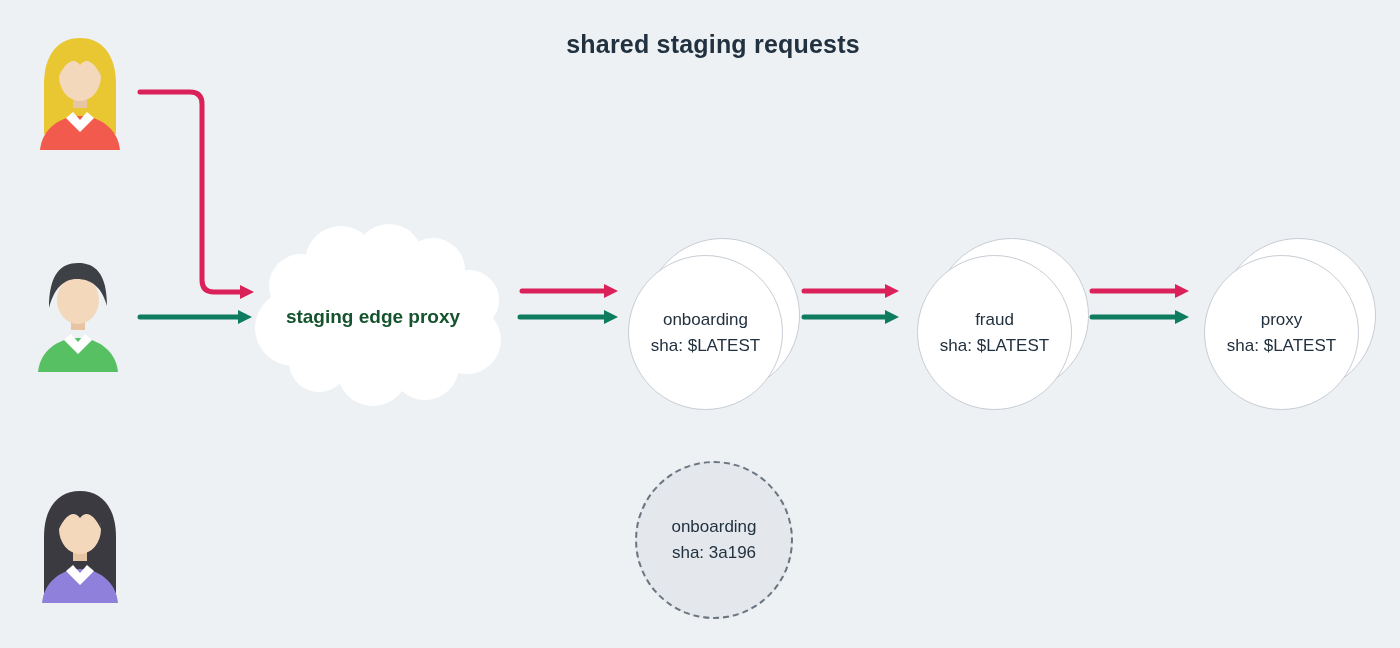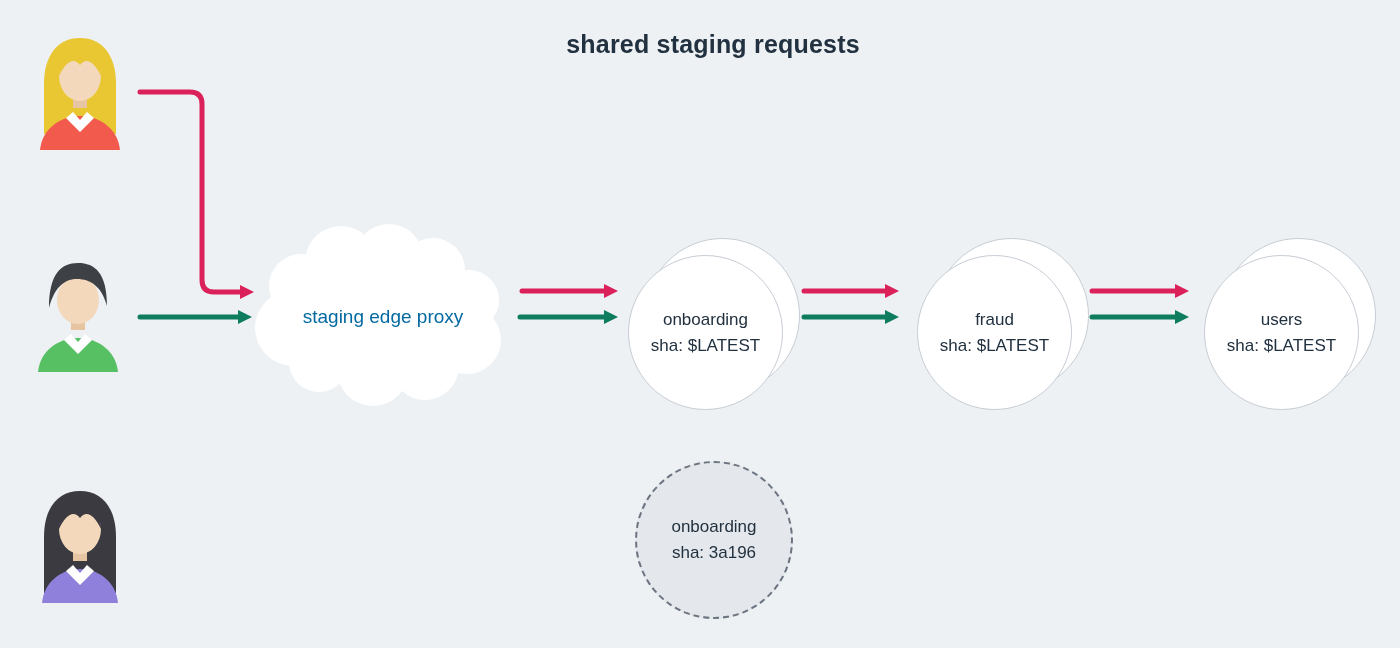"staging edge proxy" .cloud-label { color: #0369a1 -> #14532d; font-weight: 400 -> 700; left: 130px -> 120px }
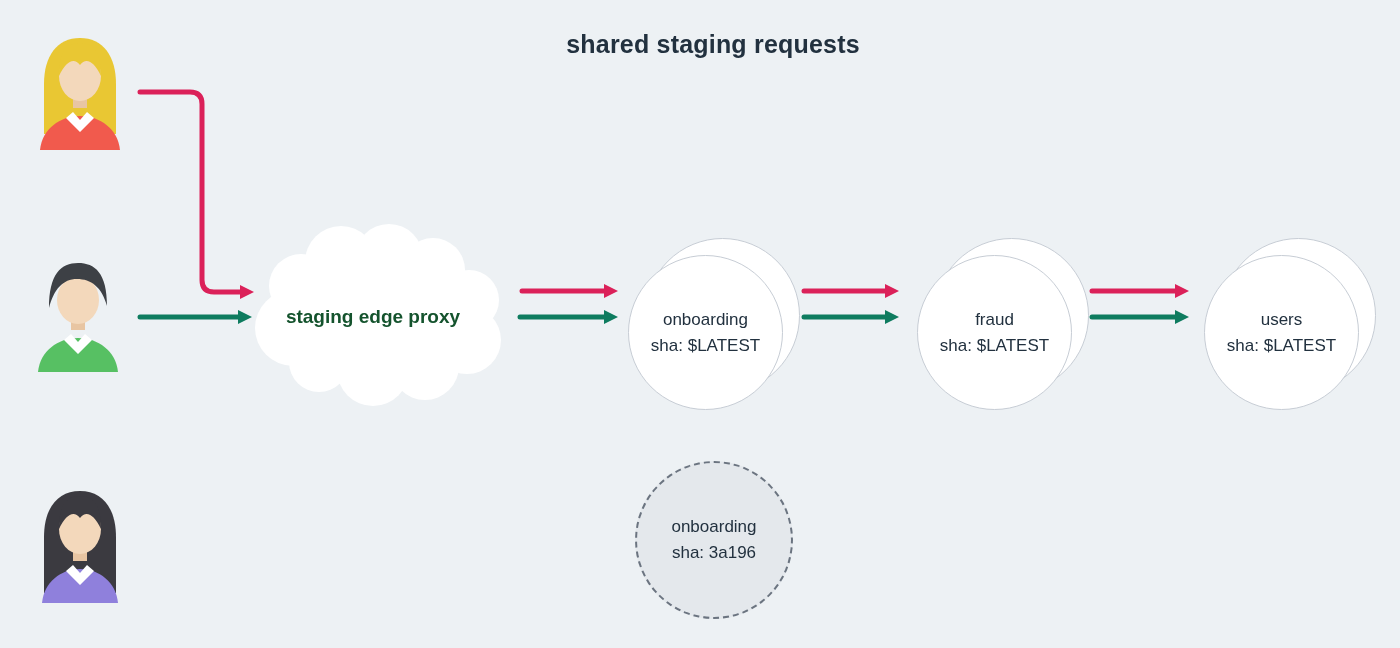"users" span.node-name { text: users -> proxy }
